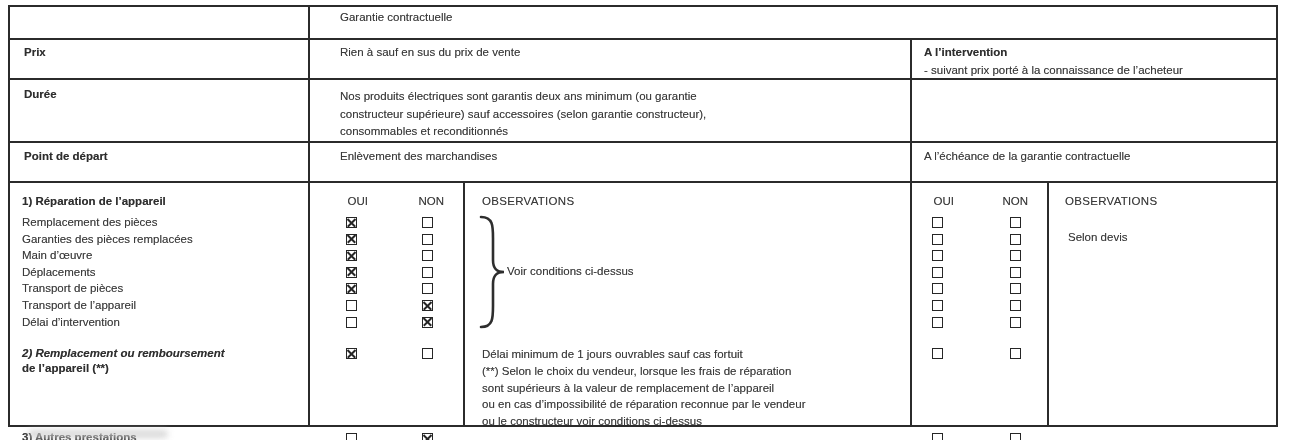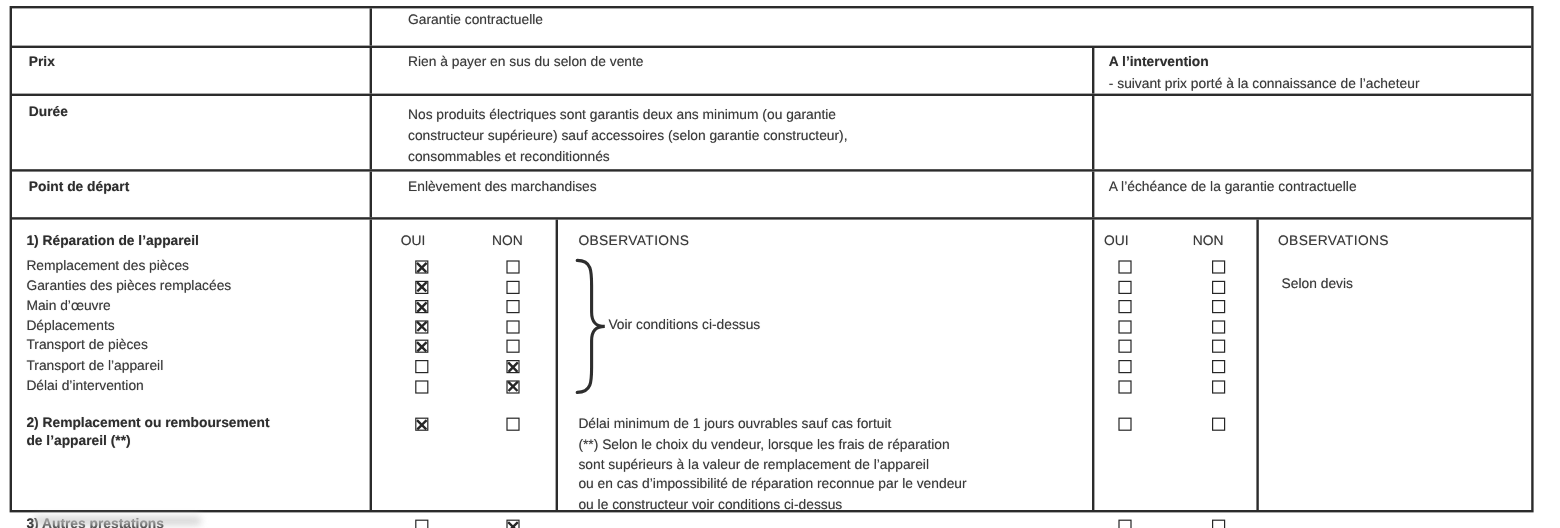"Rien à payer en sus" span { text: payer en sus du selon -> sauf en sus du prix }
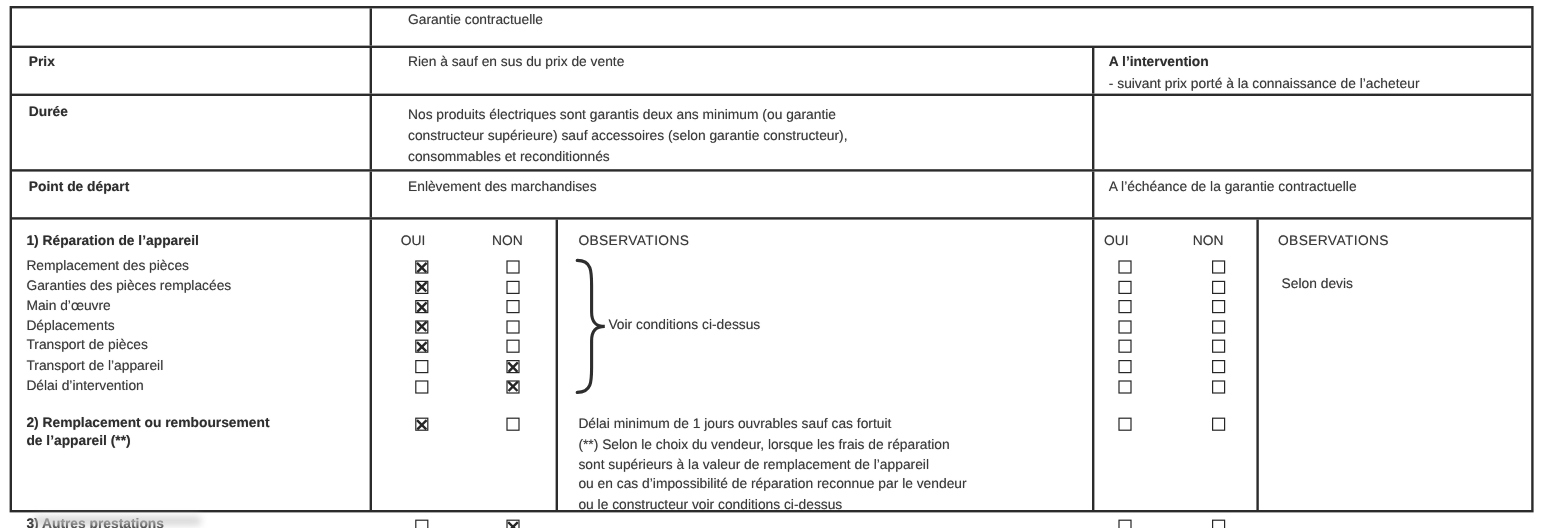"OUI" .colhead { text-align: left -> right }
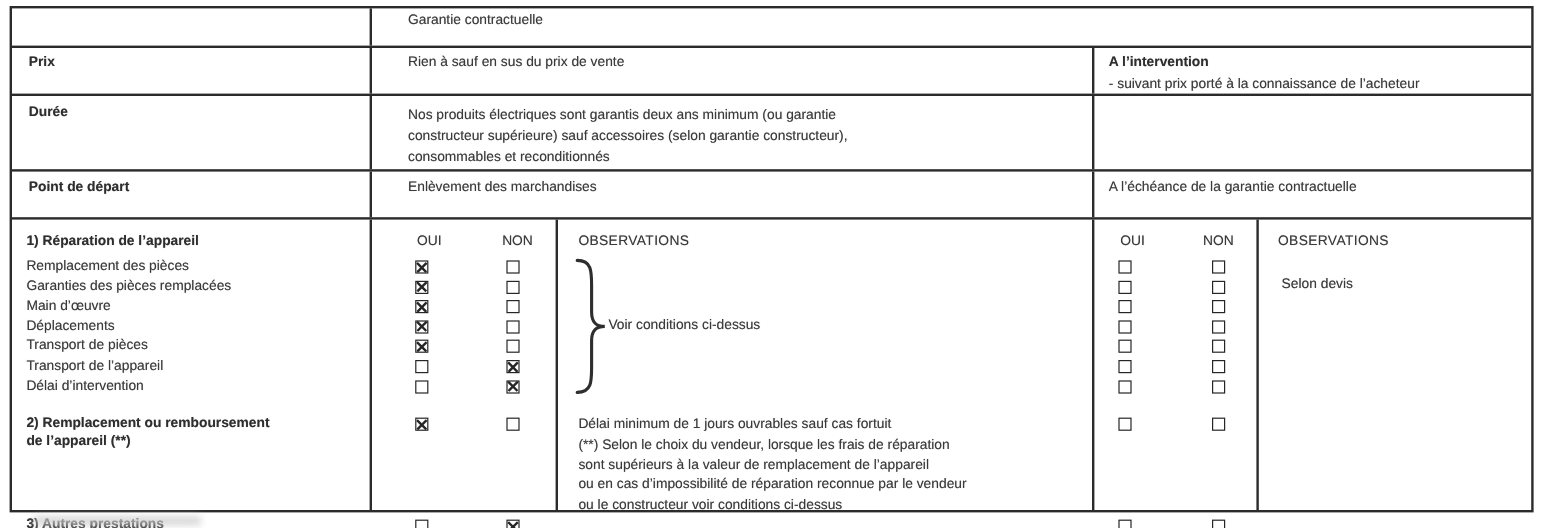"2) Remplacement ou remboursement" div.abs { font-style: none -> italic }
